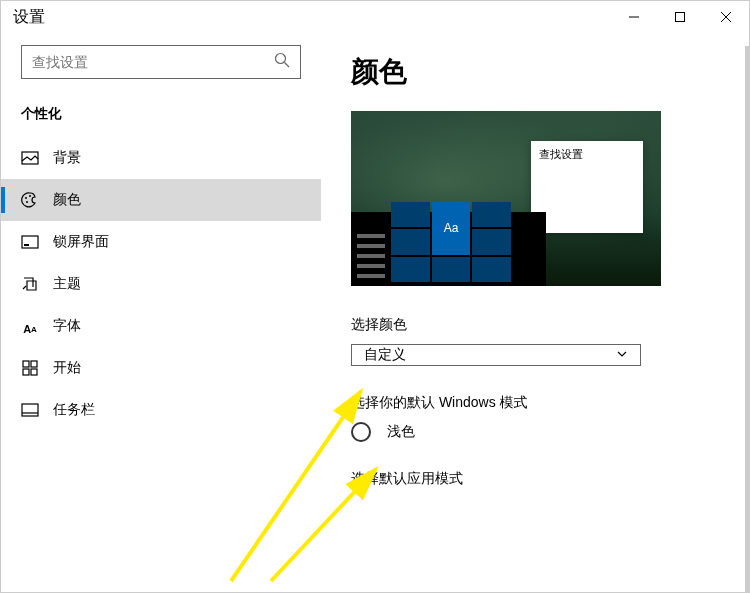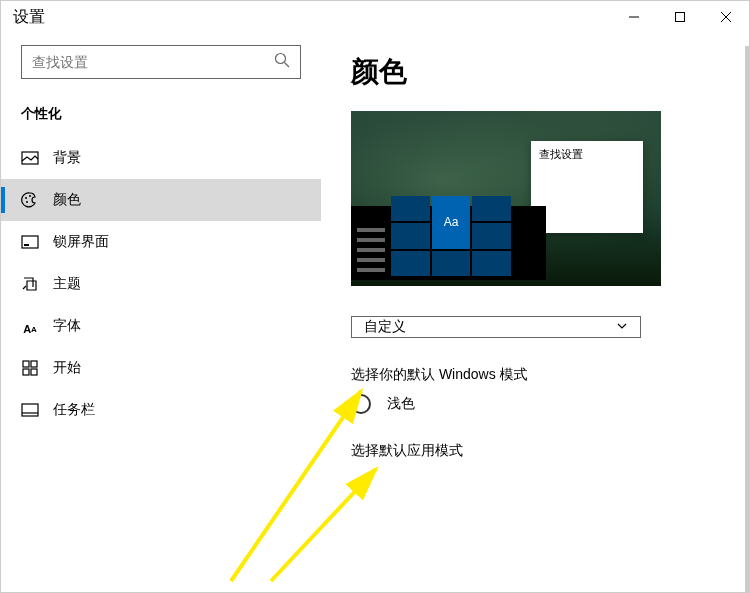"Aa" .preview-taskbar { bottom: 6px -> 0 }
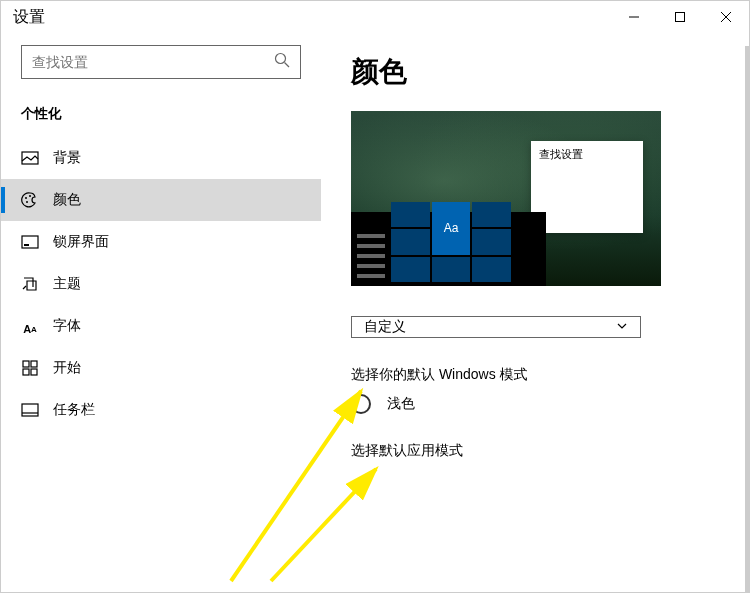"选择颜色" div.setting-label { html: none -> <div>选择颜色</div> }
